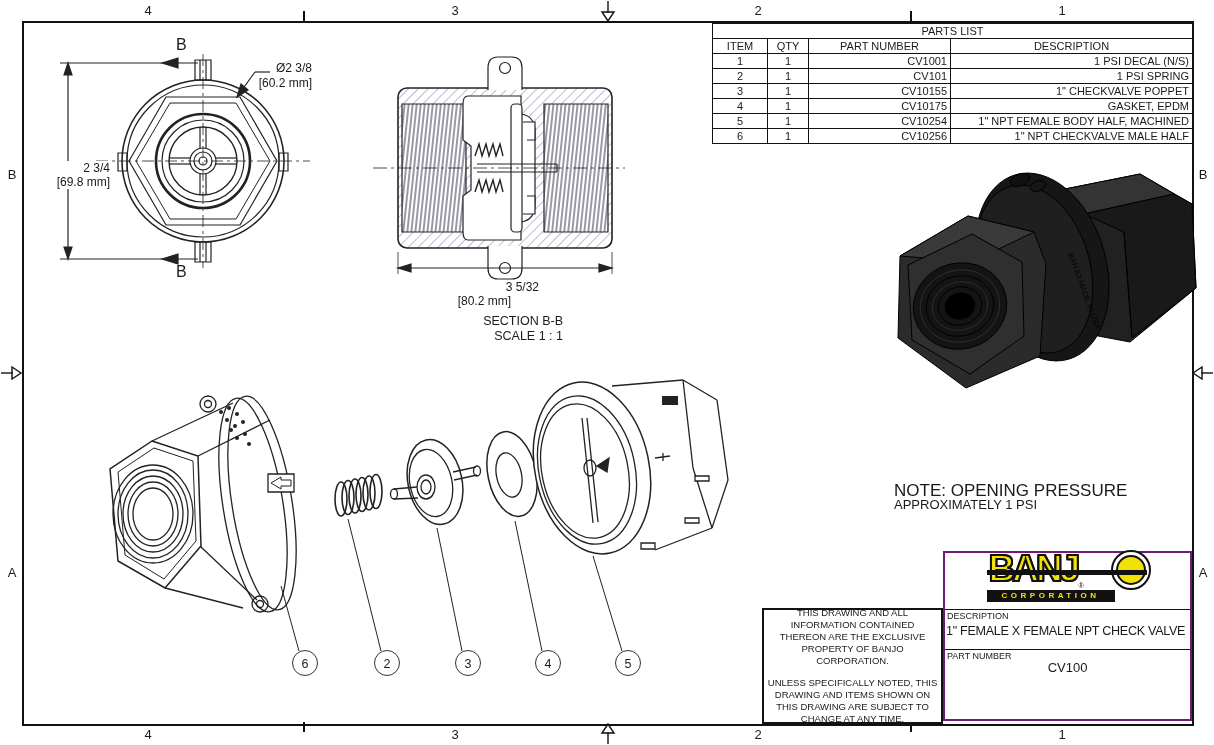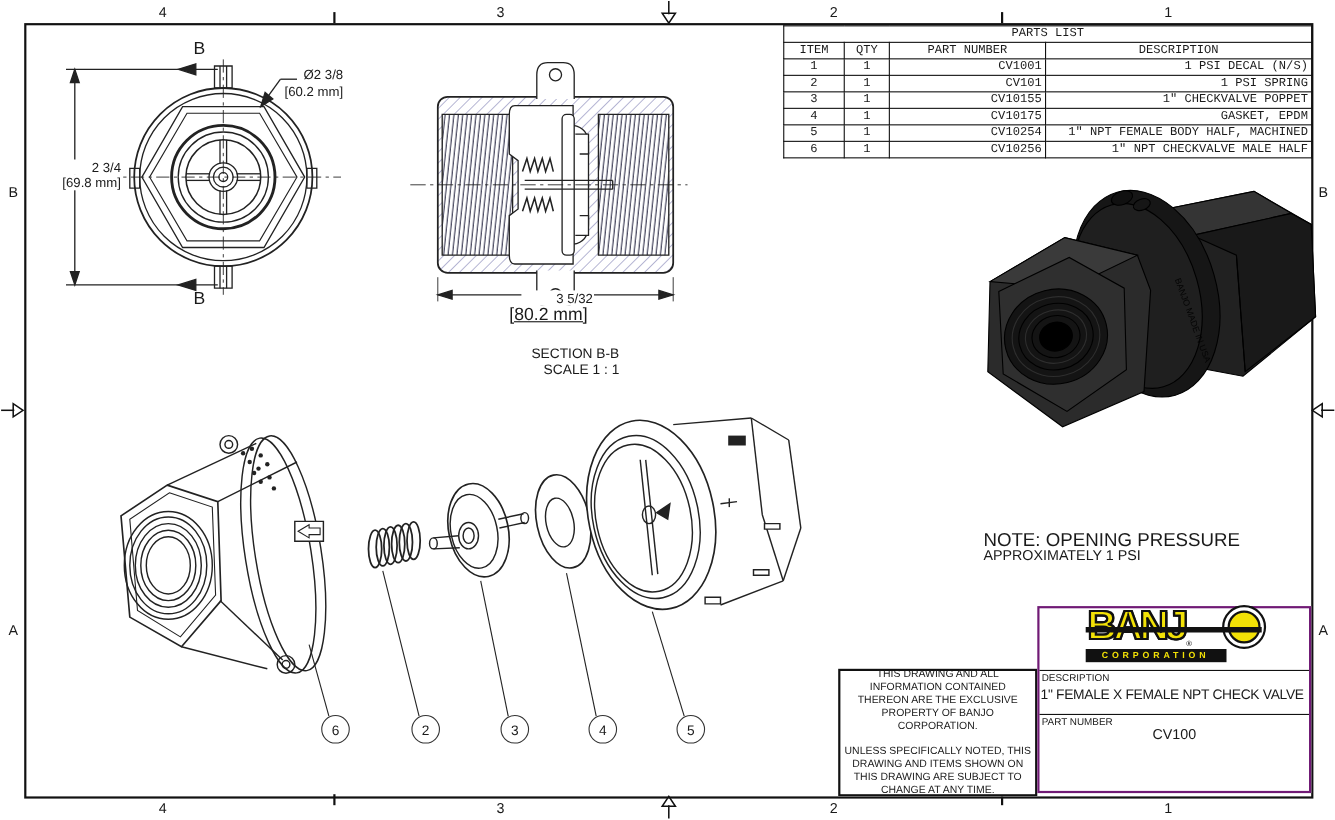"PARTS LIST" #plist { font-family: Liberation Mono, monospace -> none }
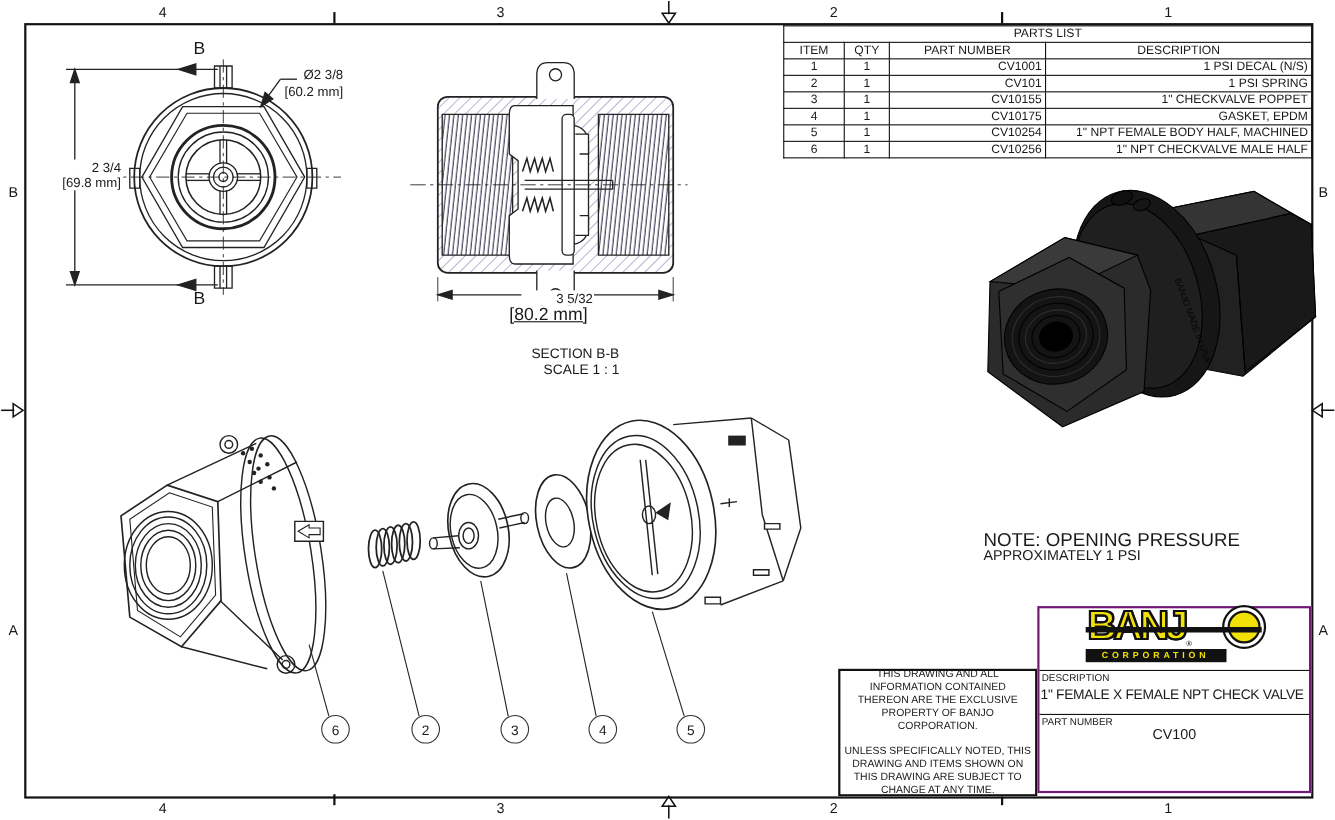"2 3/4" .whitebg { margin-top: none -> 16px }
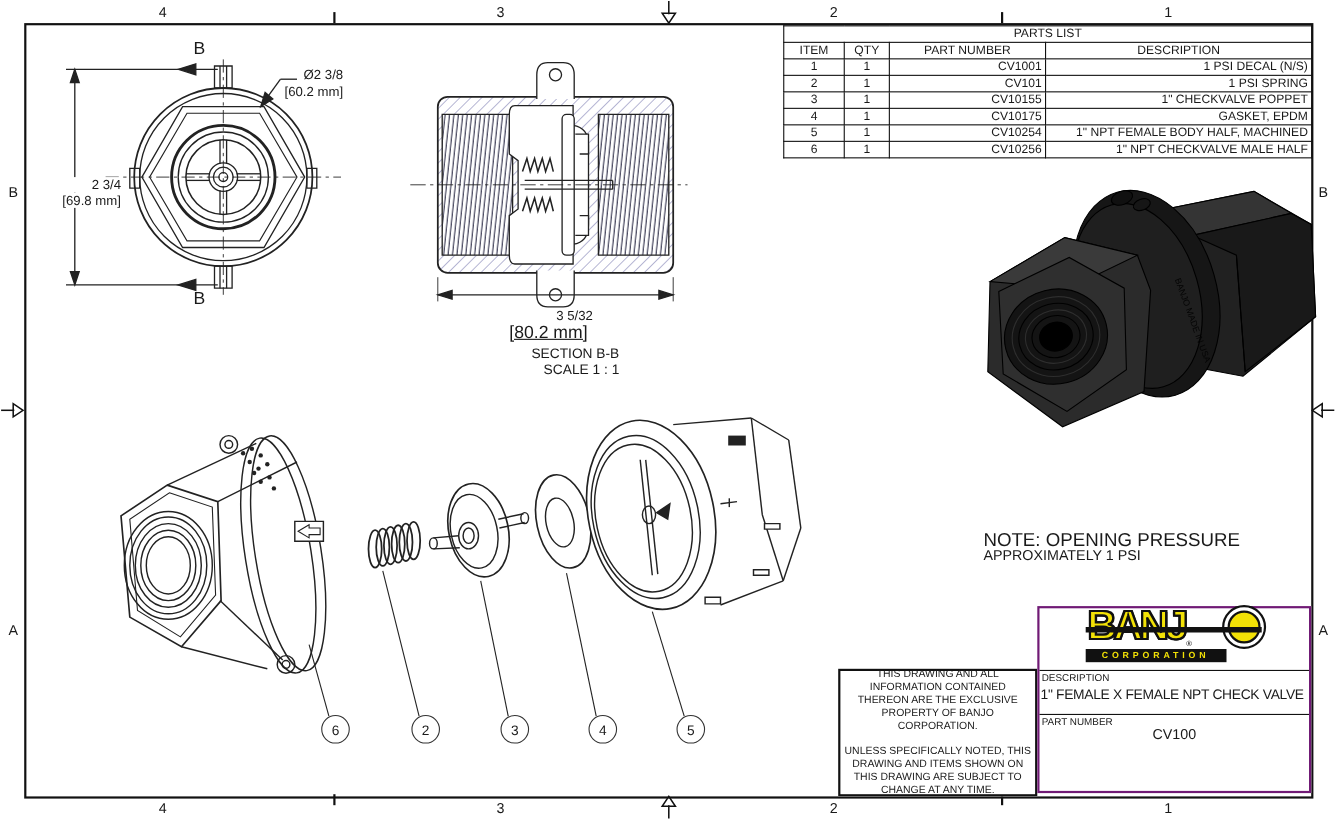"[80.2 mm]" div.lbl { font-size: 16px -> 12px; left: 462px -> 446px; text-decoration: underline -> none }
